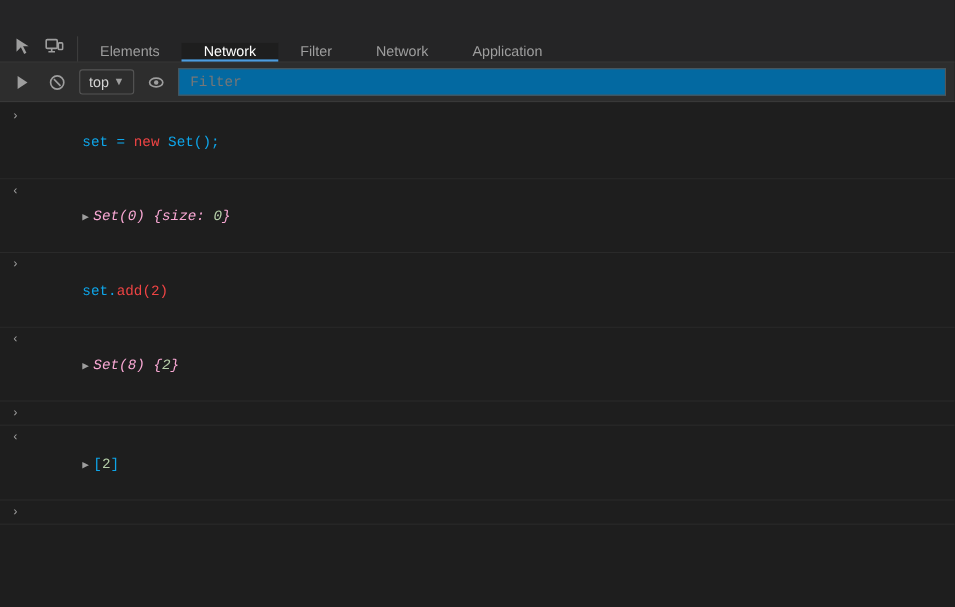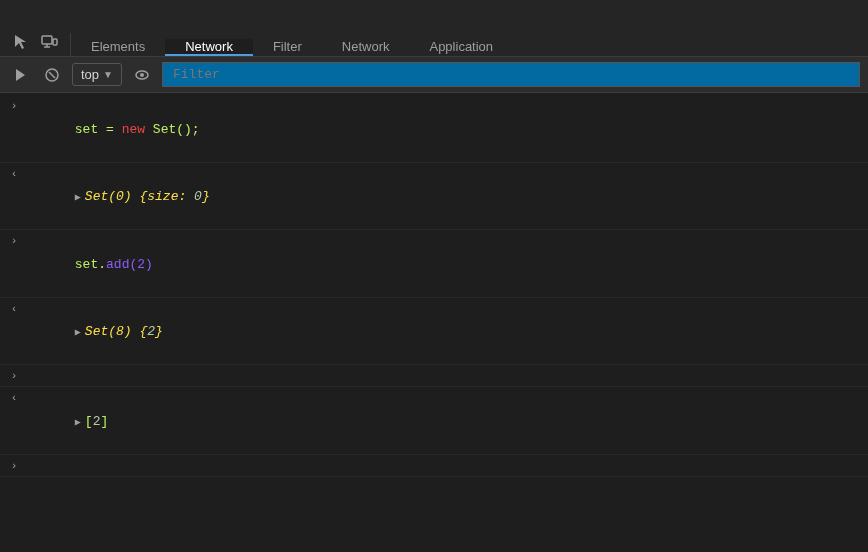"set" .c-white { color: #bef264 -> #0ea5e9 }
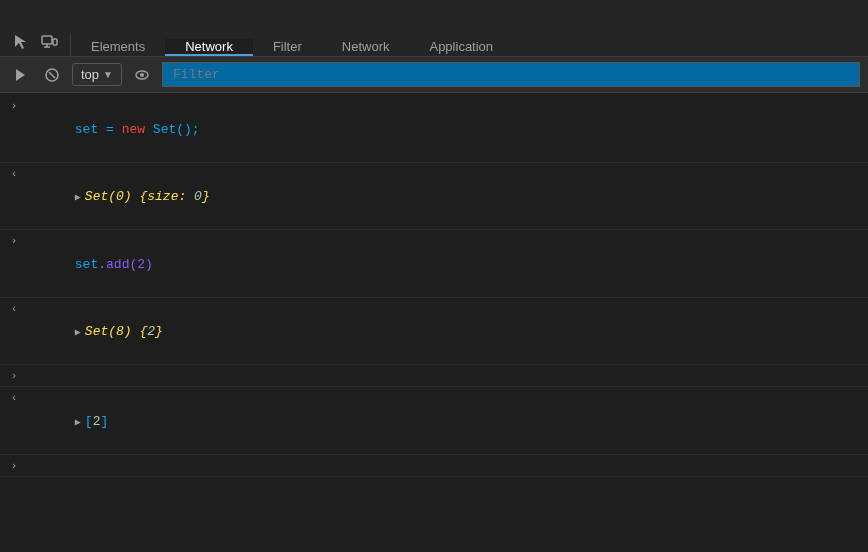"Set(0) {size:" .c-gray { color: #fde047 -> #f9a8d4 }
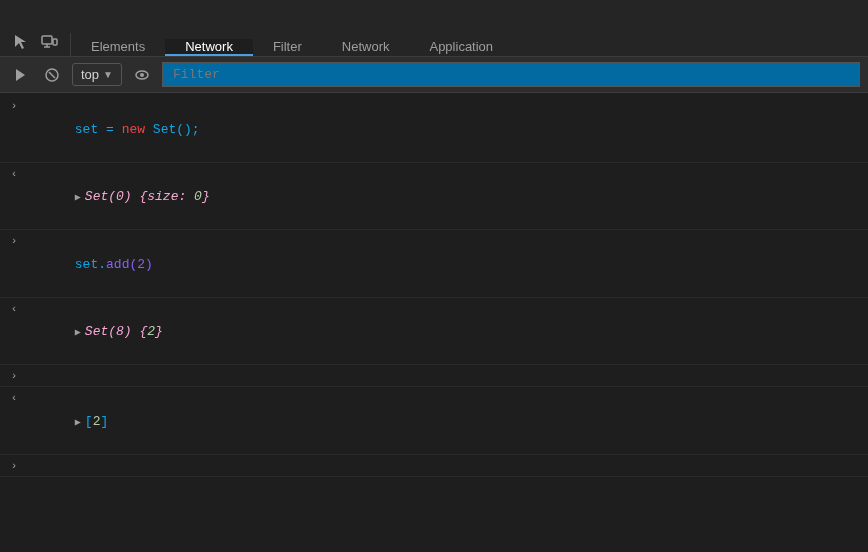"add(2)" .c-yellow { color: #8b5cf6 -> #ef4444 }
